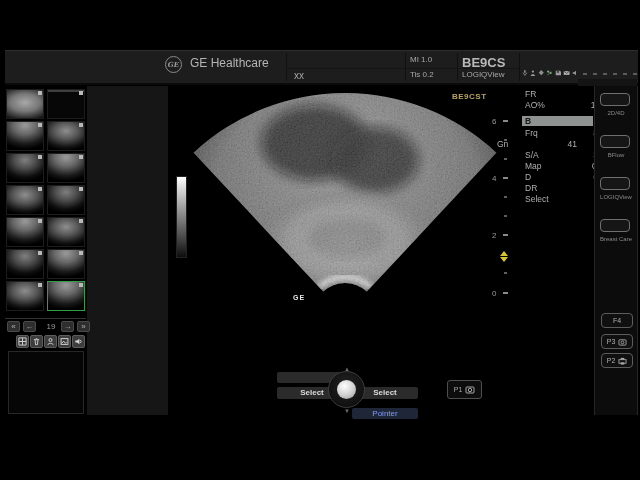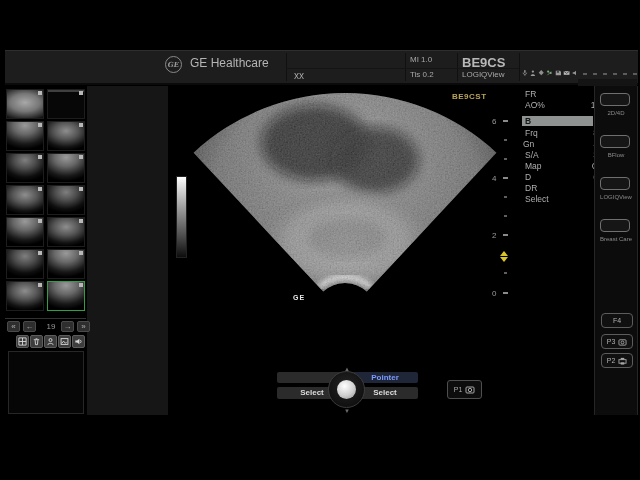"Gn" div.pr { left: 523px -> 497px }
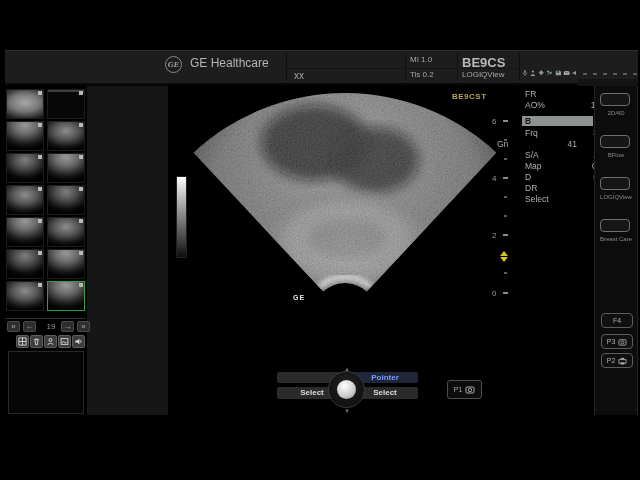"Pointer" .tb-pointer { font-weight: bold -> normal; margin-top: none -> 36px }
